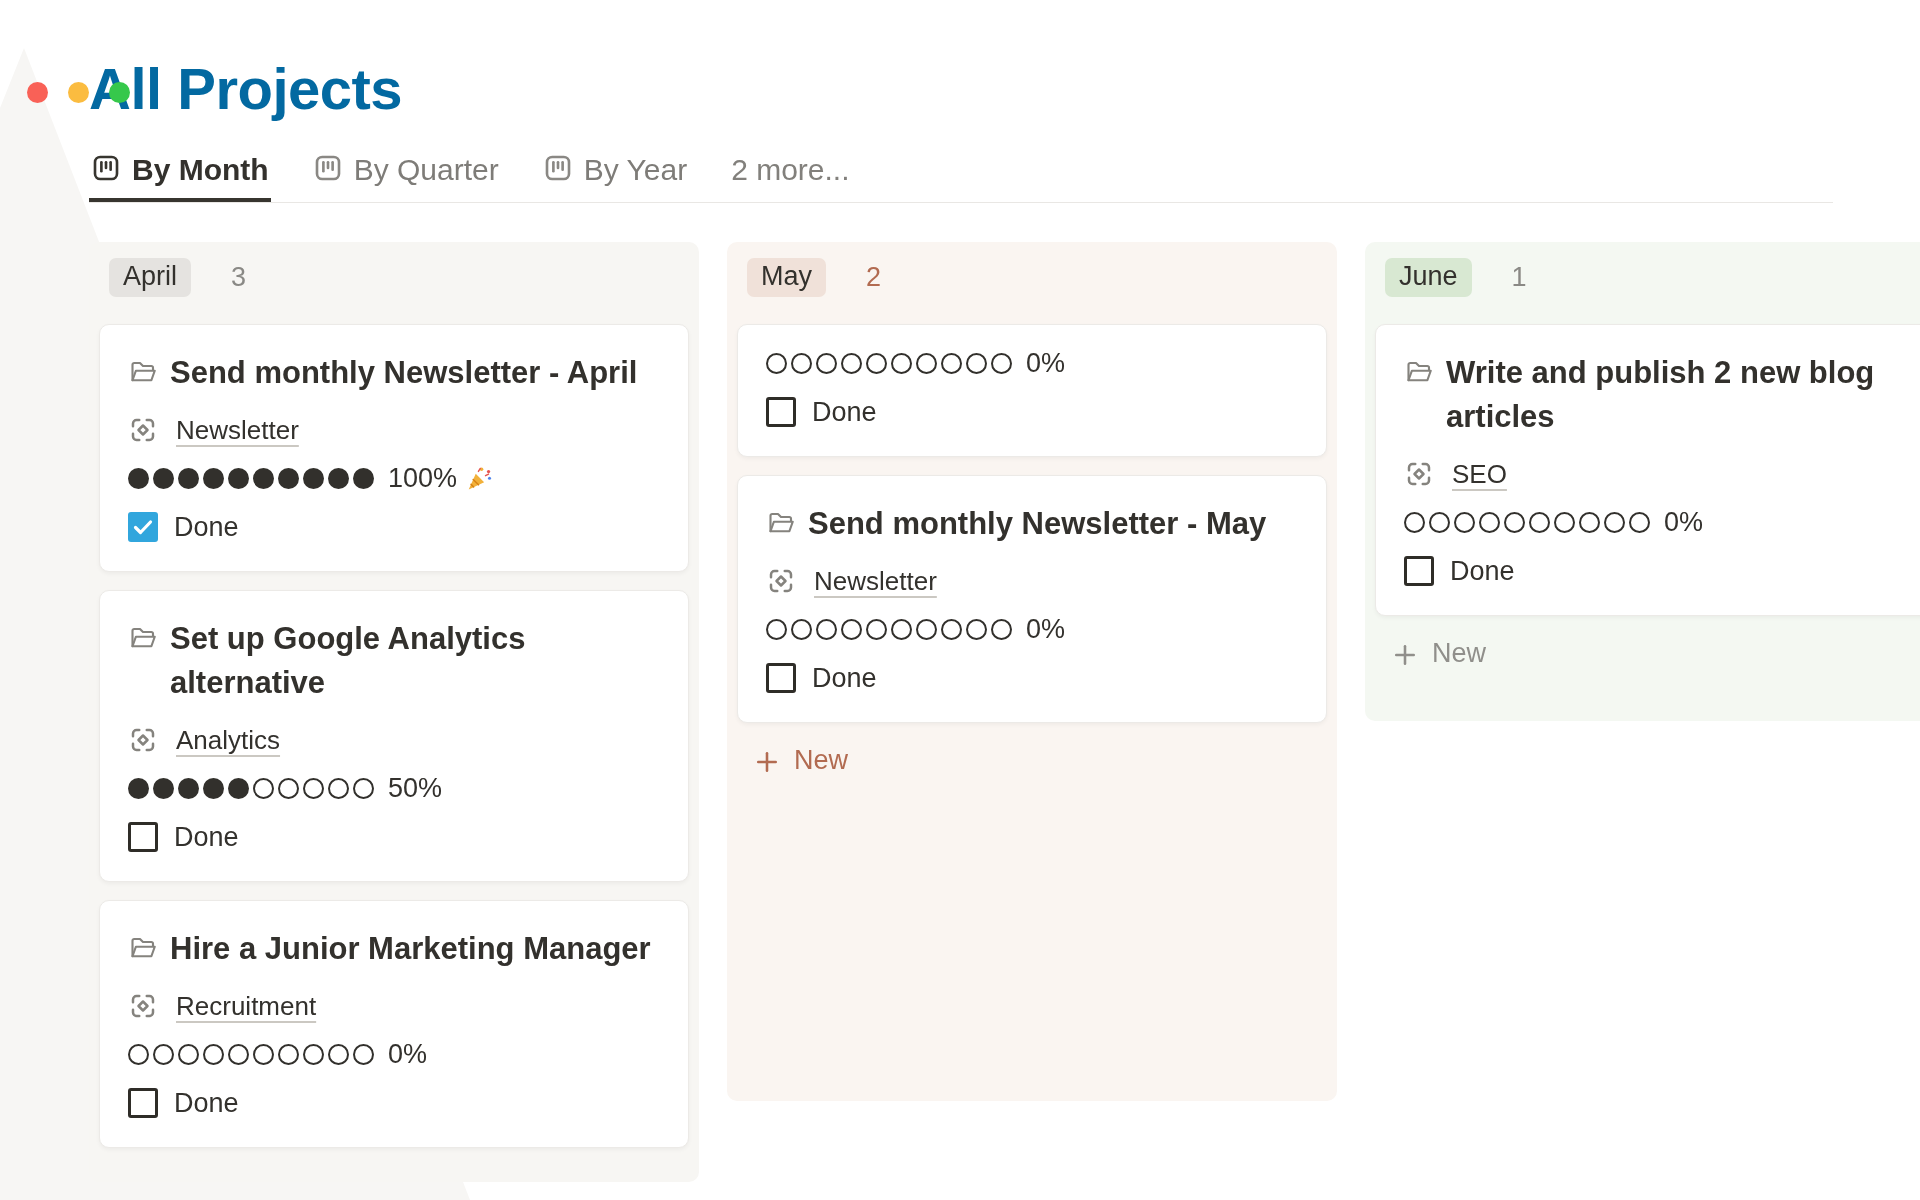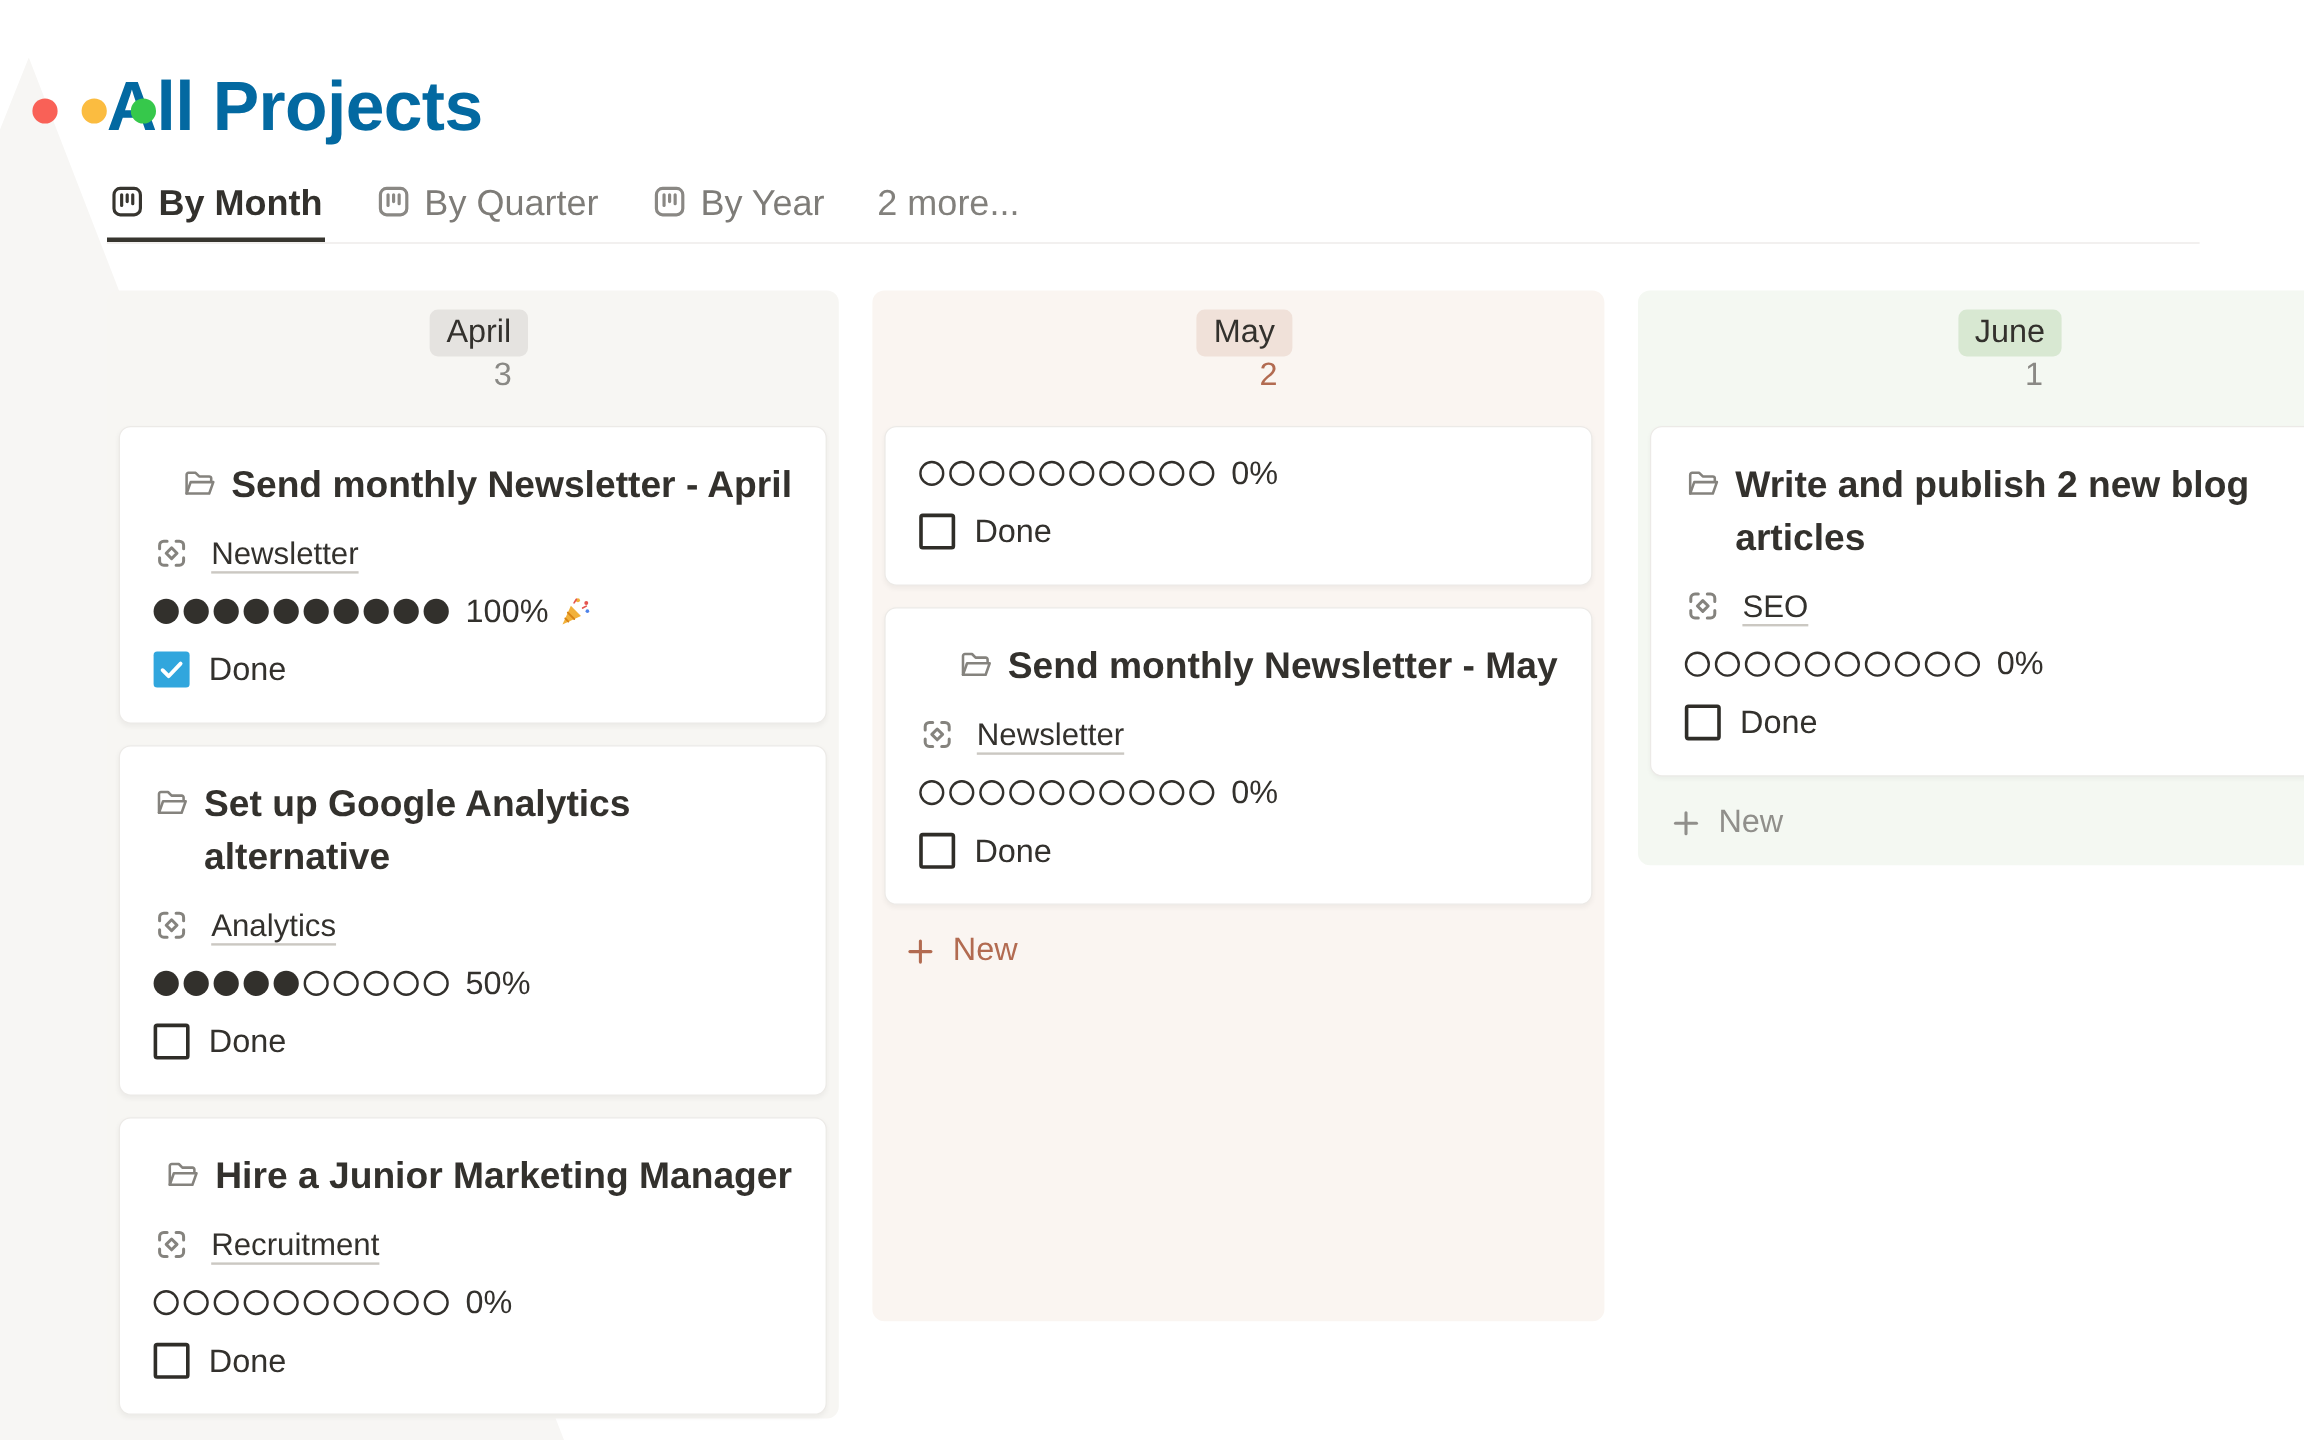"April" .col-head { flex-direction: column -> none }
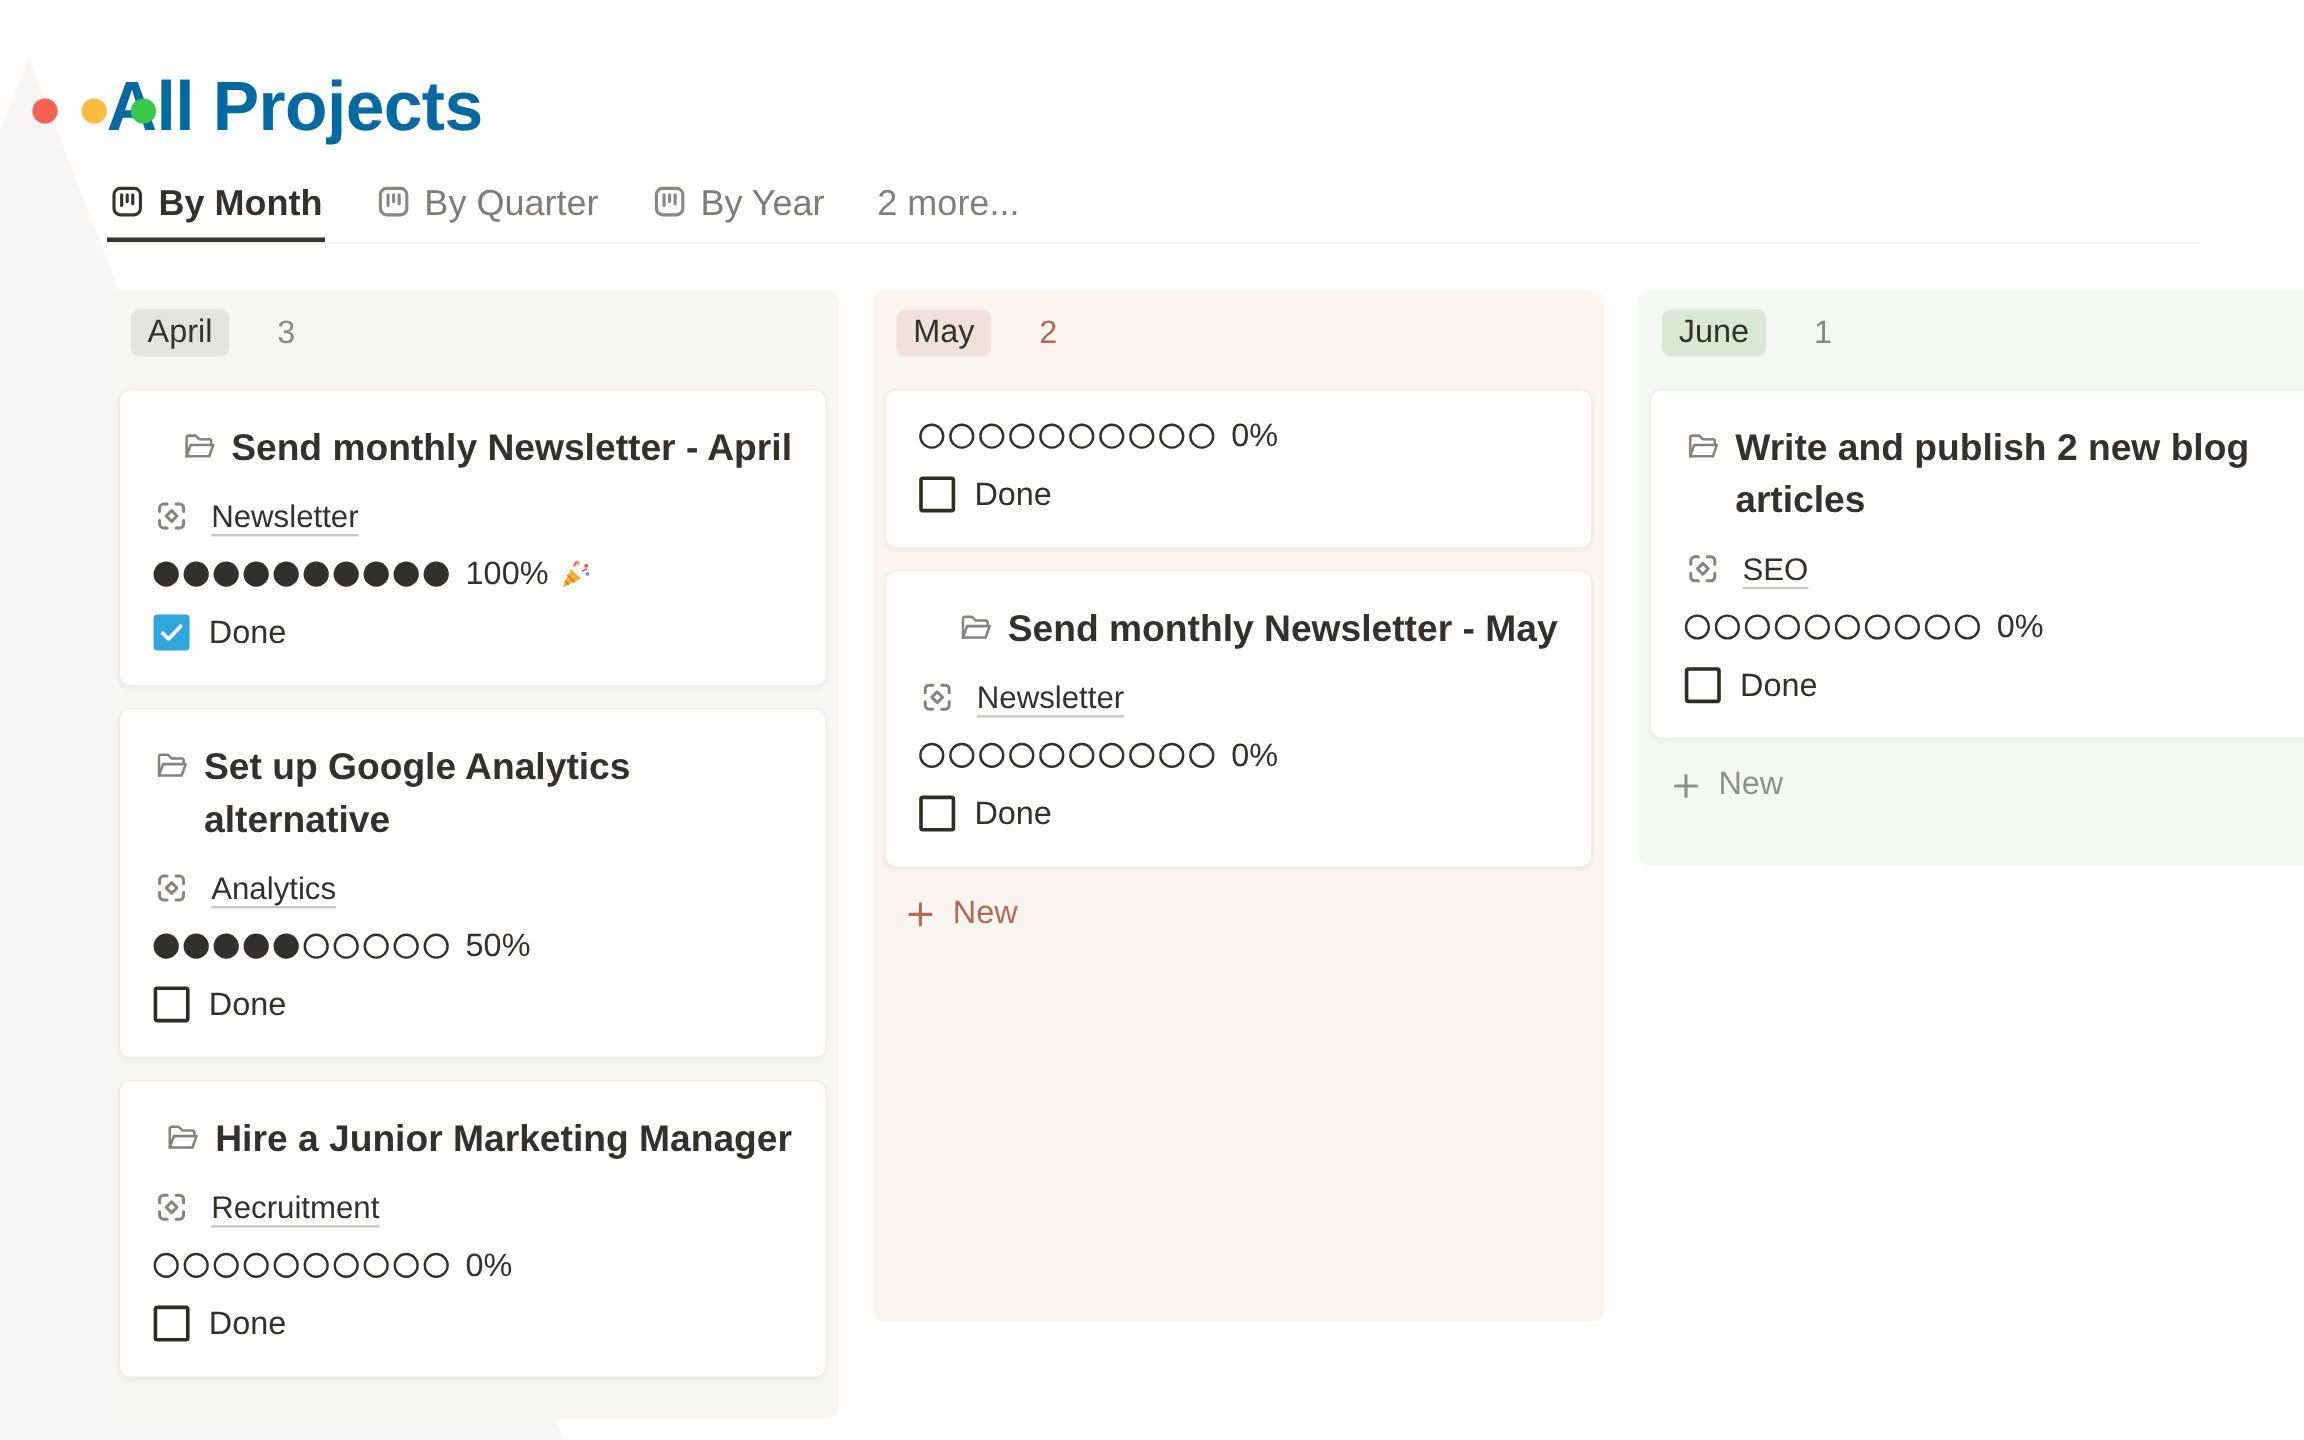"Send monthly Newsletter - April" .trow { justify-content: flex-end -> none }
